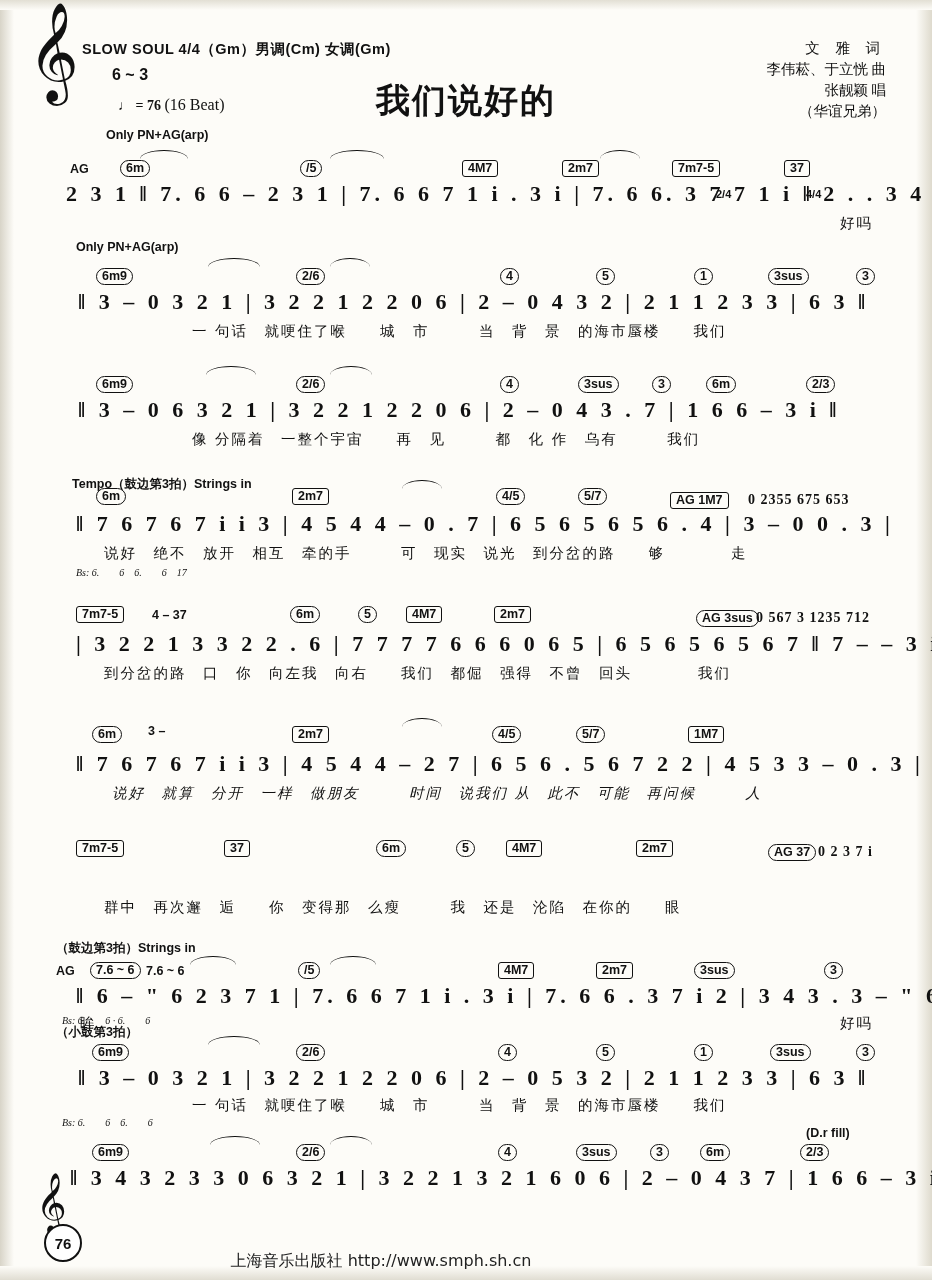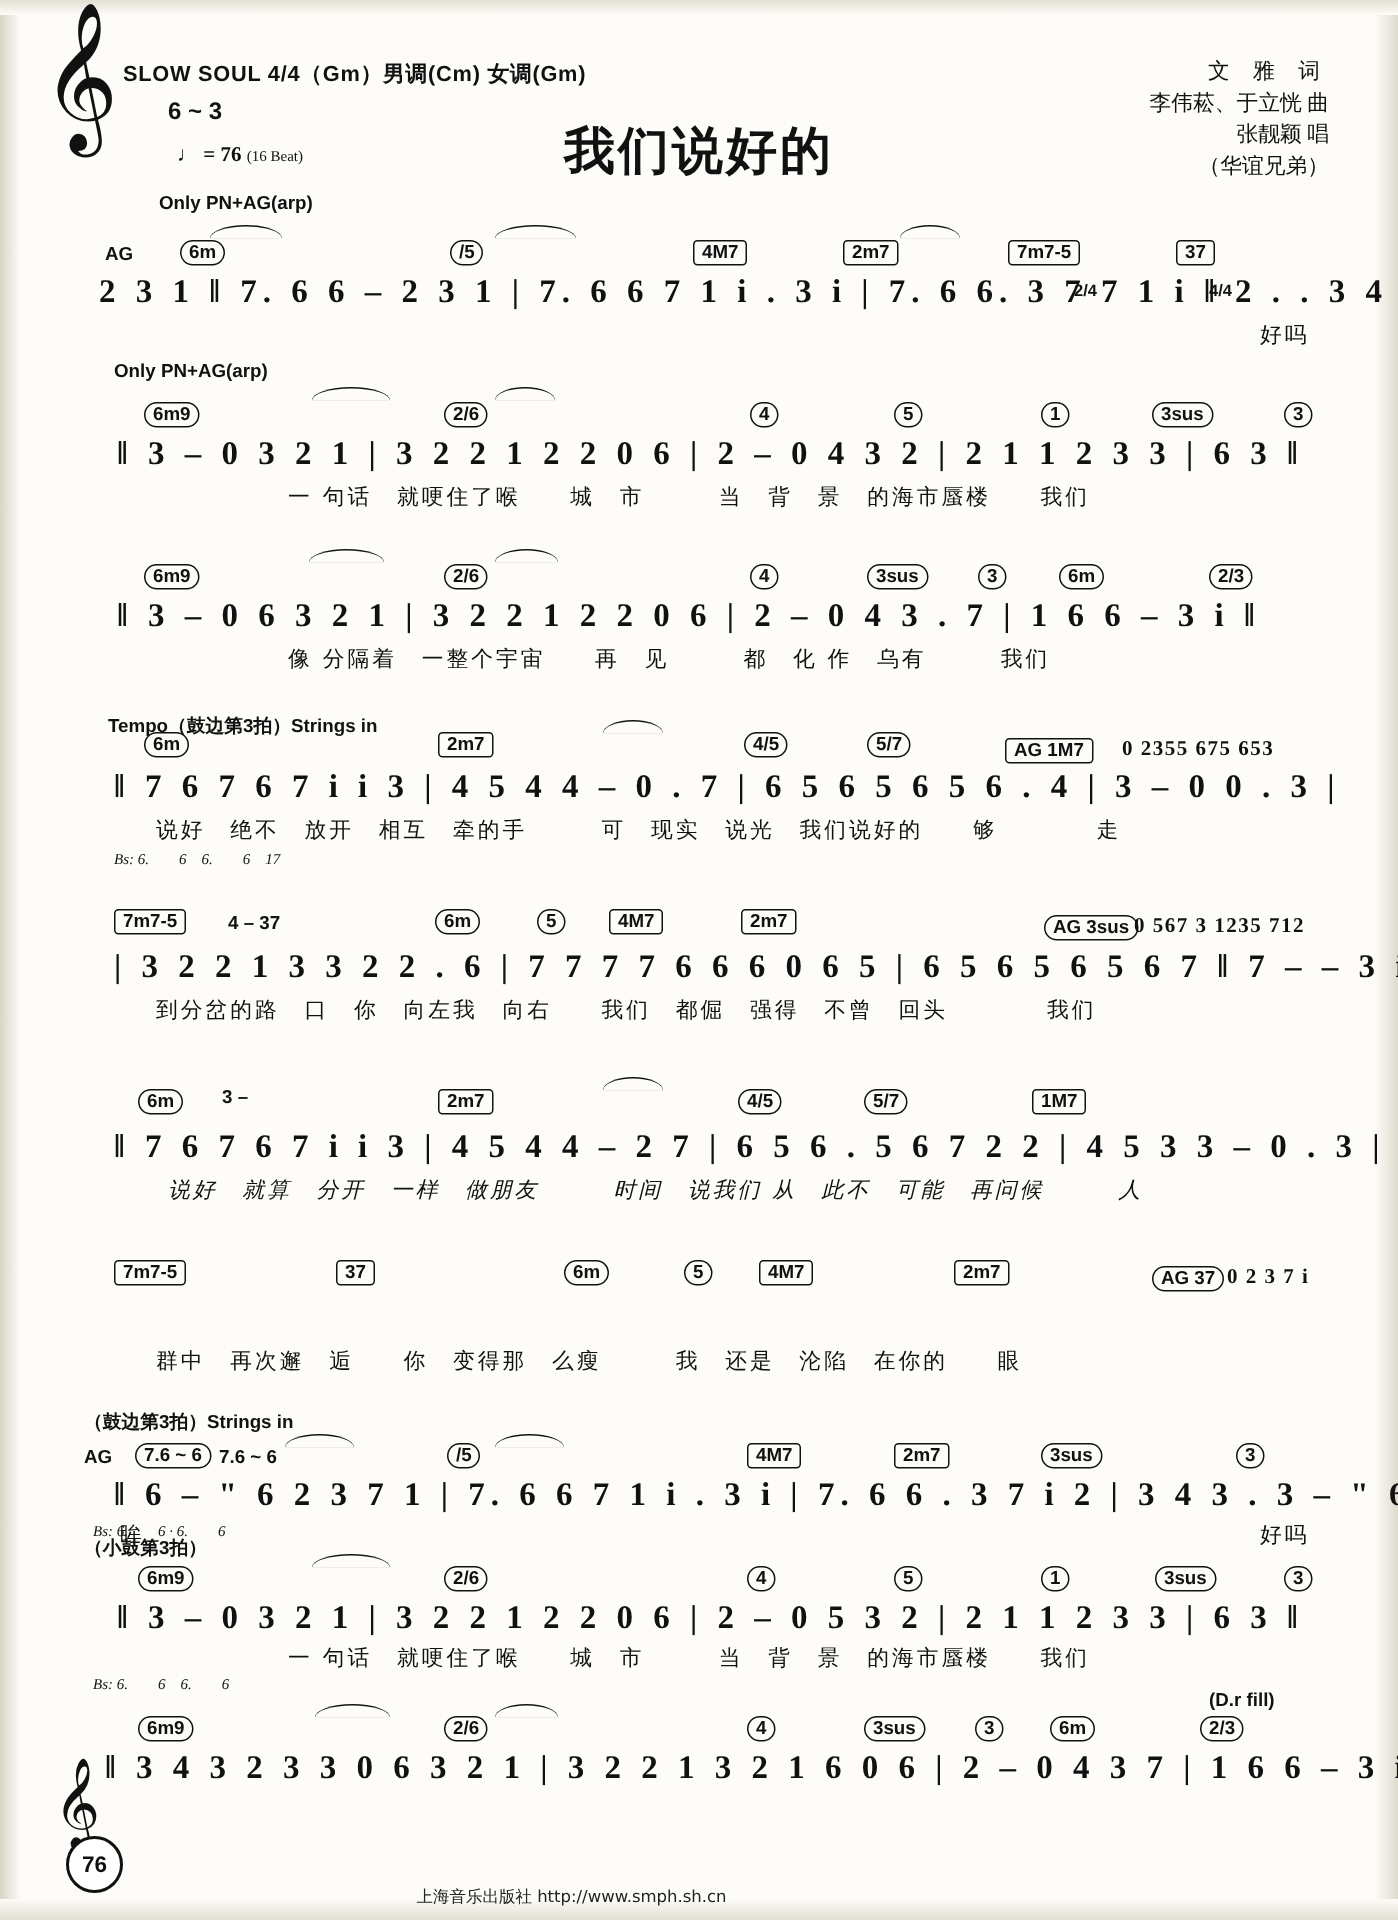"(16 Beat)" .tempo-line .small { font-size: 10px -> 16px }
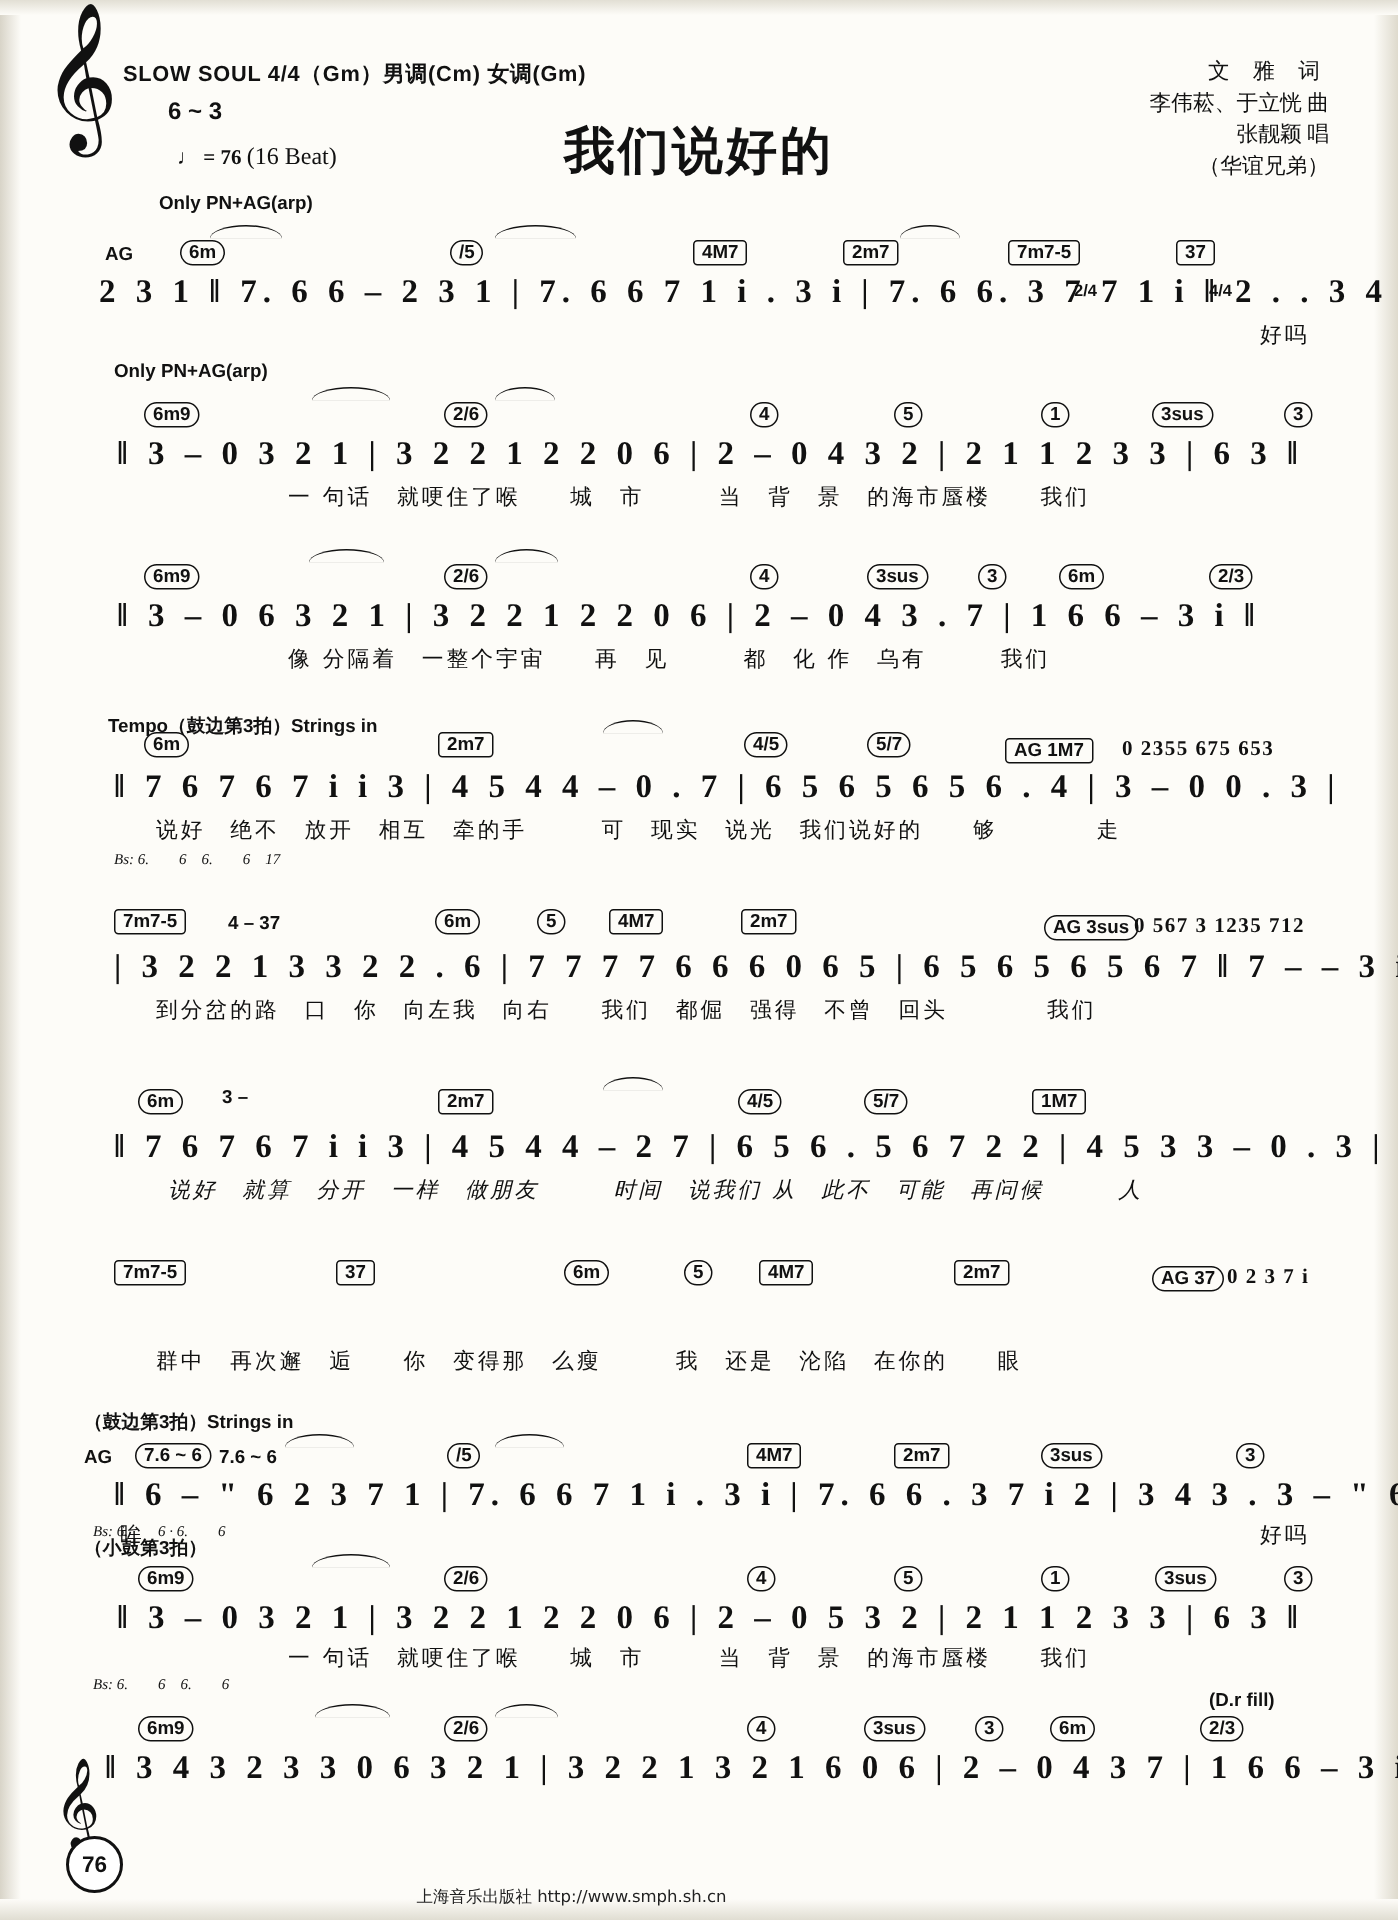"说好 绝不 放开 相互 牵的手" div.lyr { text: 我们说好的 -> 到分岔的路 }
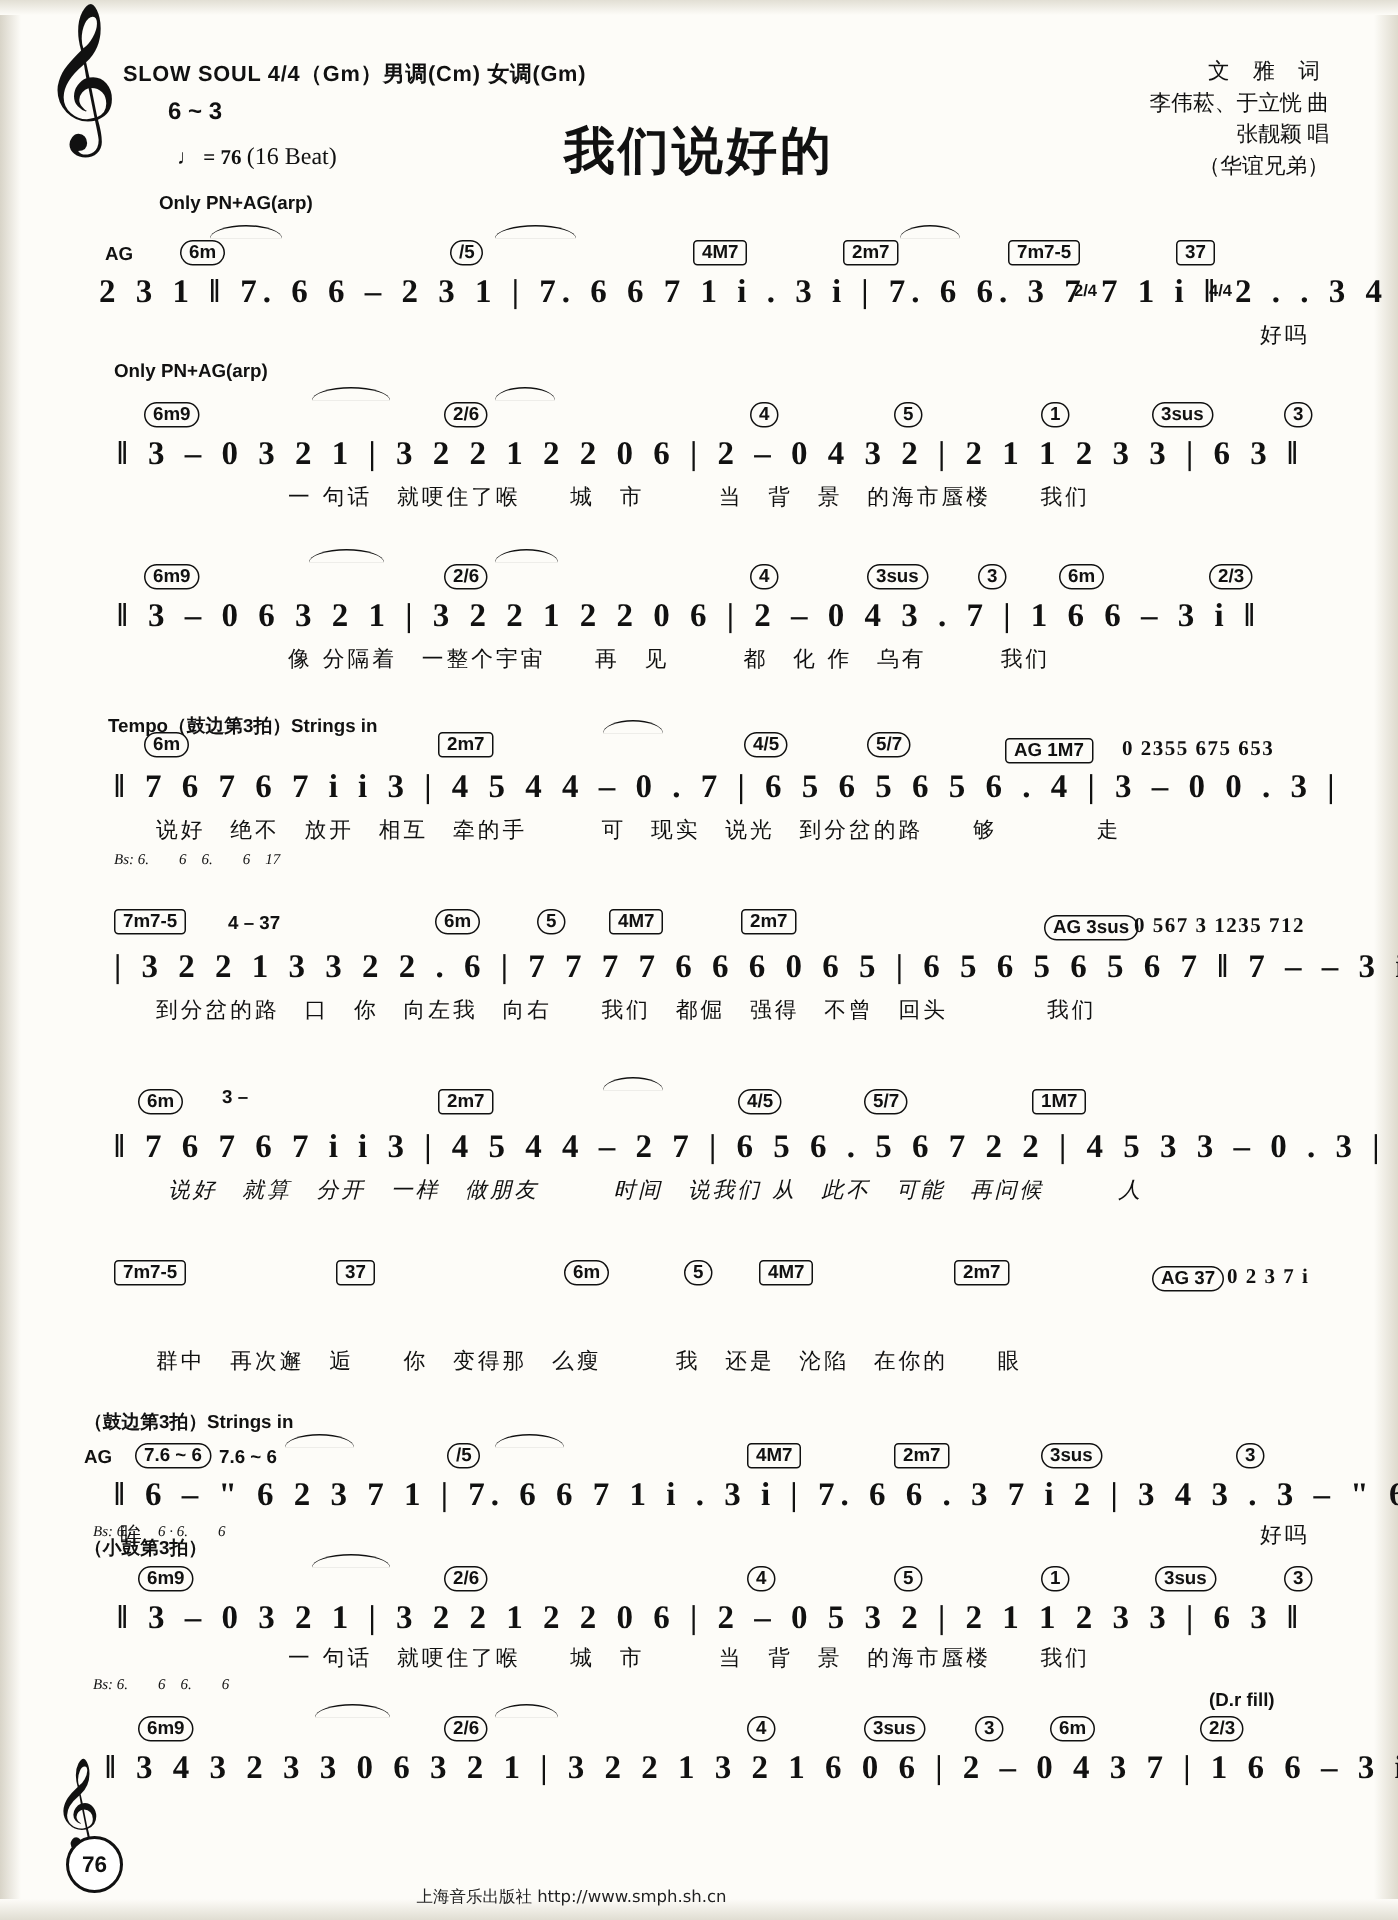"上海音乐出版社 http://www.smph.sh.cn" .footer { font-size: 11px -> 16px }
